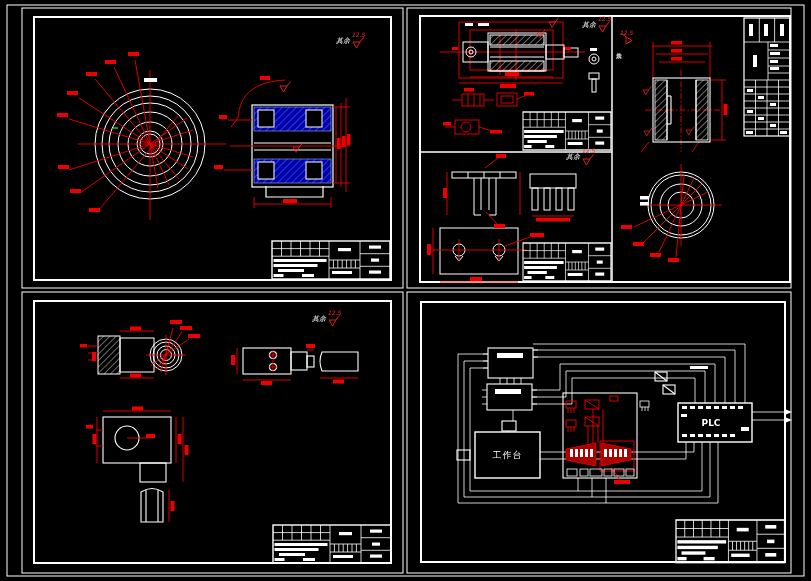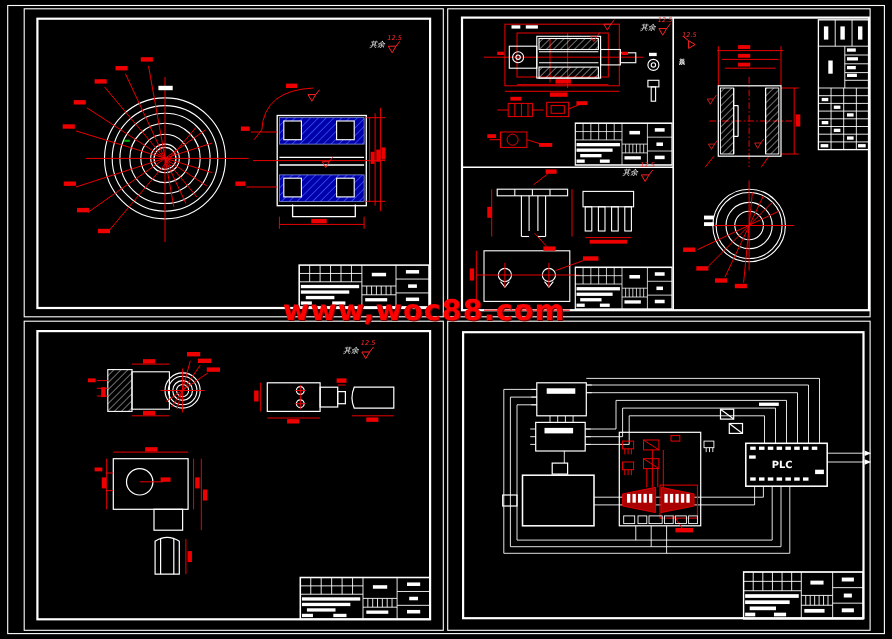"www,woc88.com" span.watermark { html: <span>www,woc88.com</span> -> none }
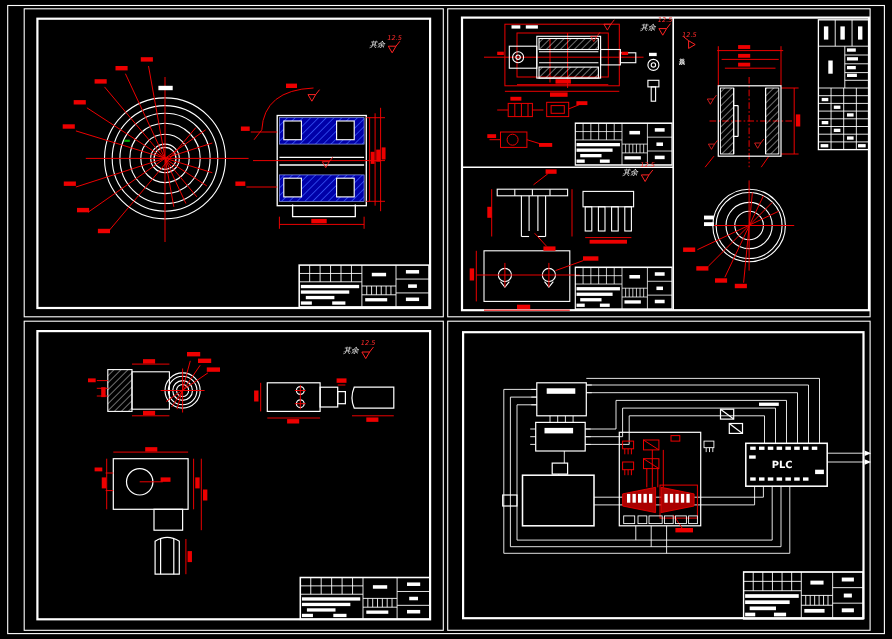"工作台" span.wb-label { html: none -> <span>工作台</span> }
